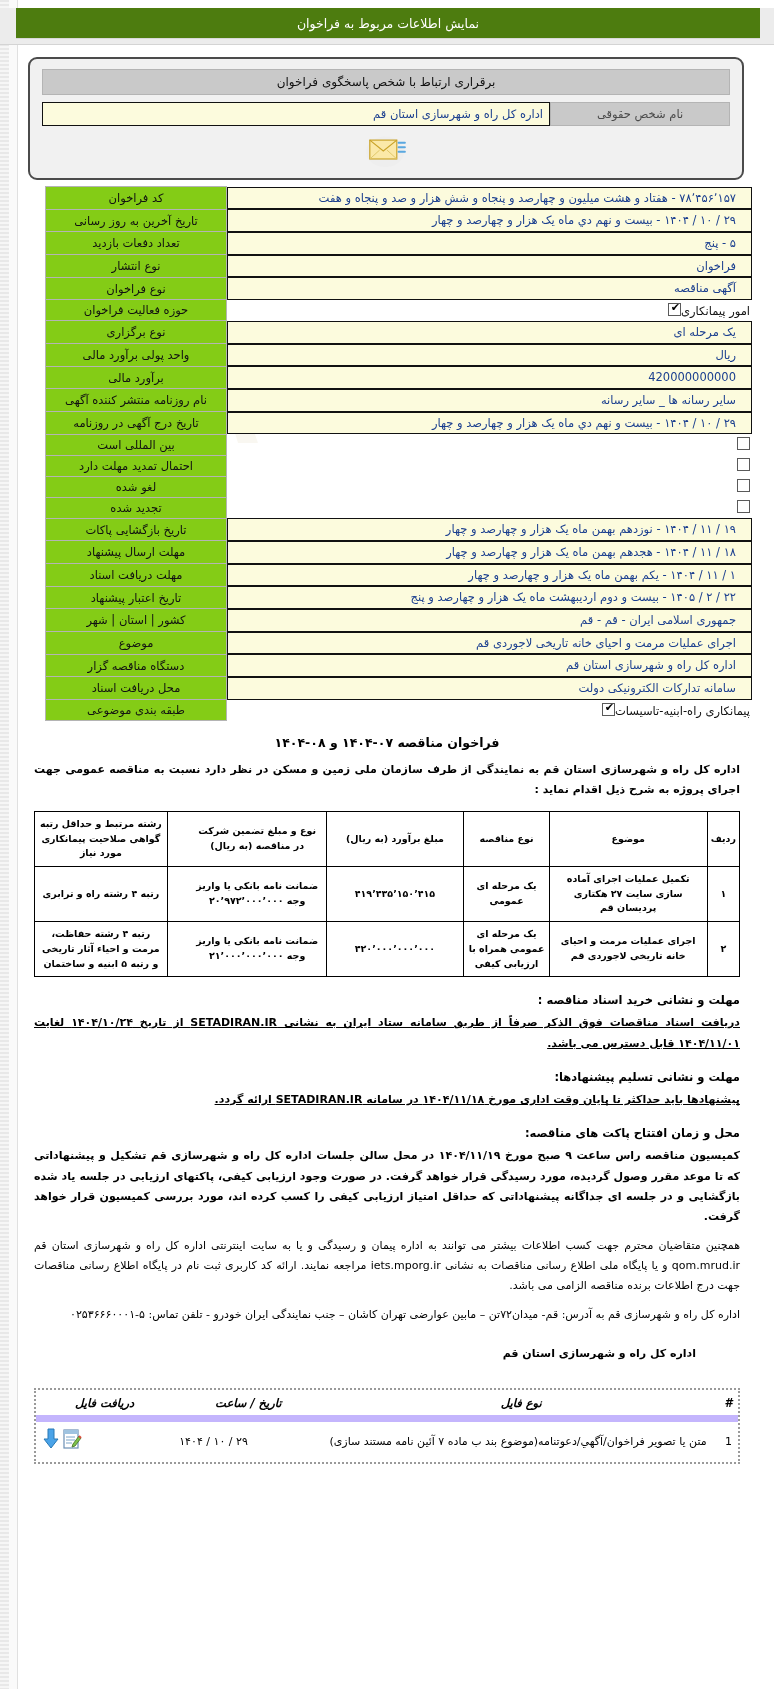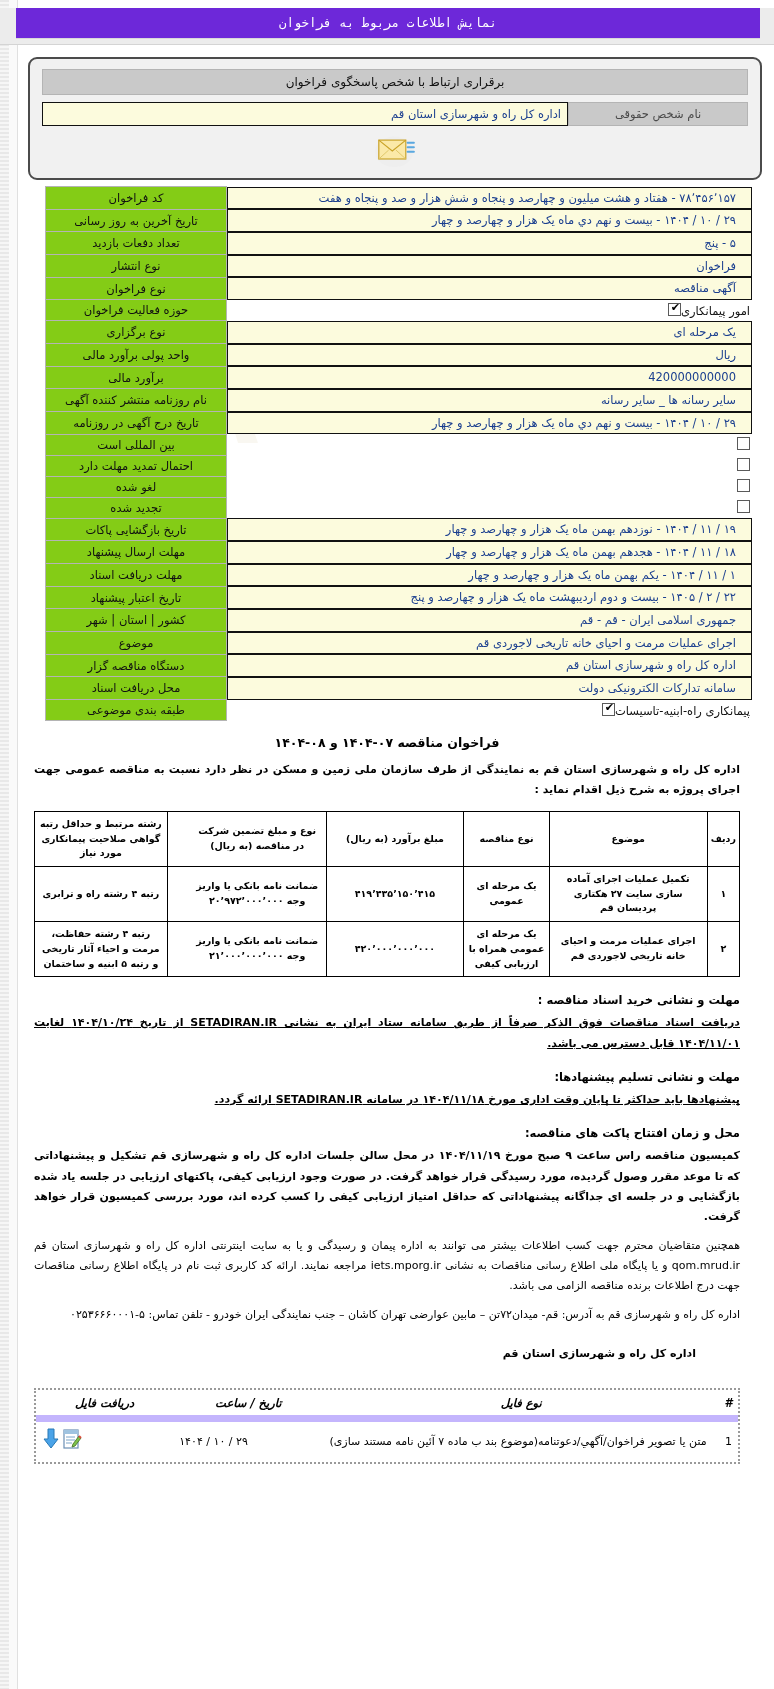"نمایش اطلاعات مربوط به فراخوان" .titlebar { background: #6d28d9 -> #4d7c0f; font-family: Liberation Mono, monospace -> none }
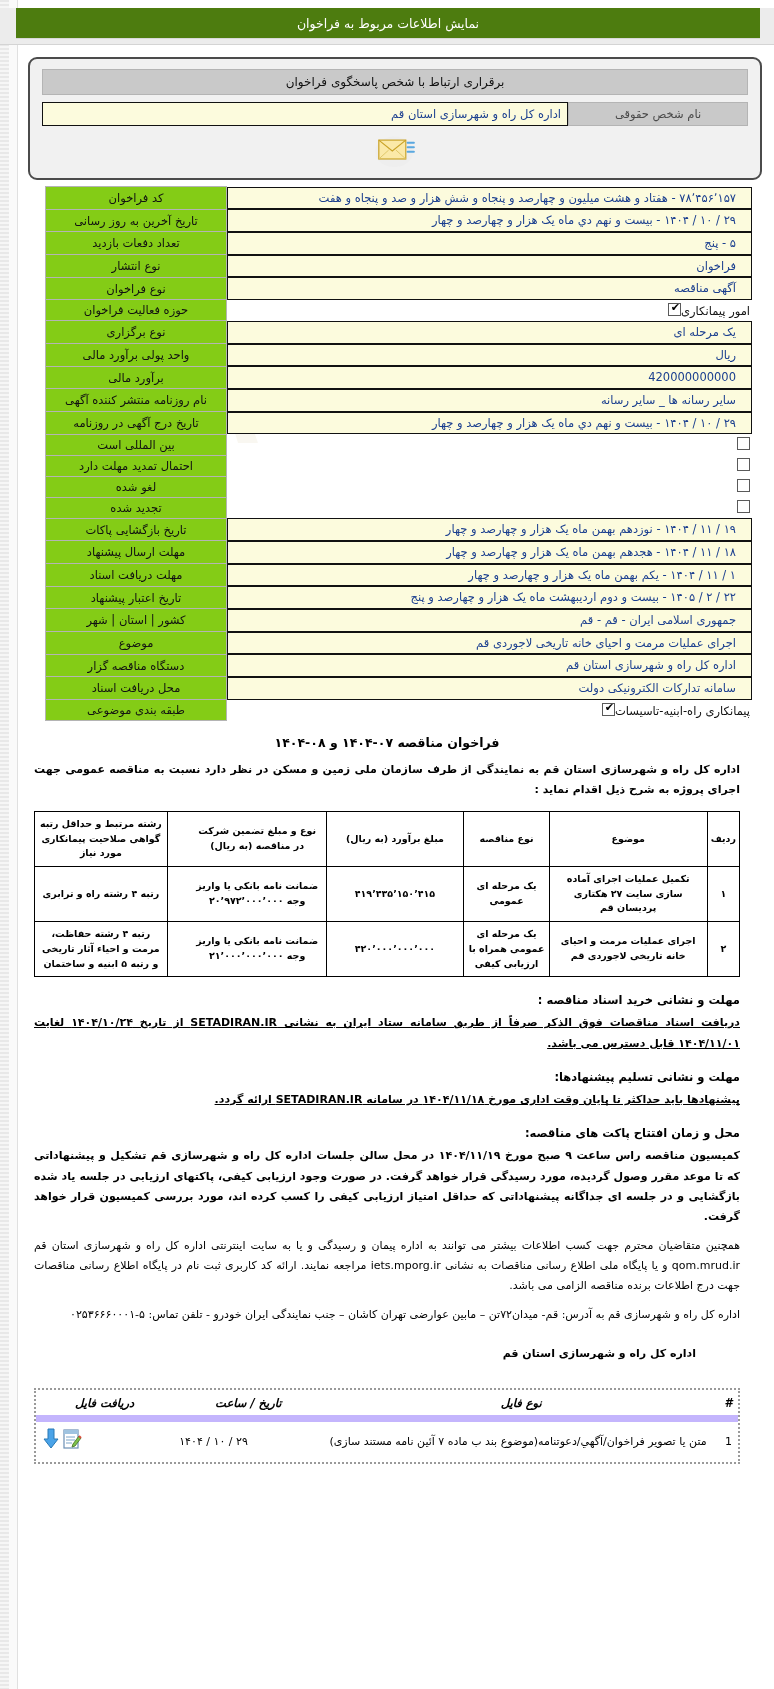"برقراری ارتباط با شخص پاسخگوی" .contact-panel { margin: 12px 12px 0 28px -> 12px 30px 0 28px }
